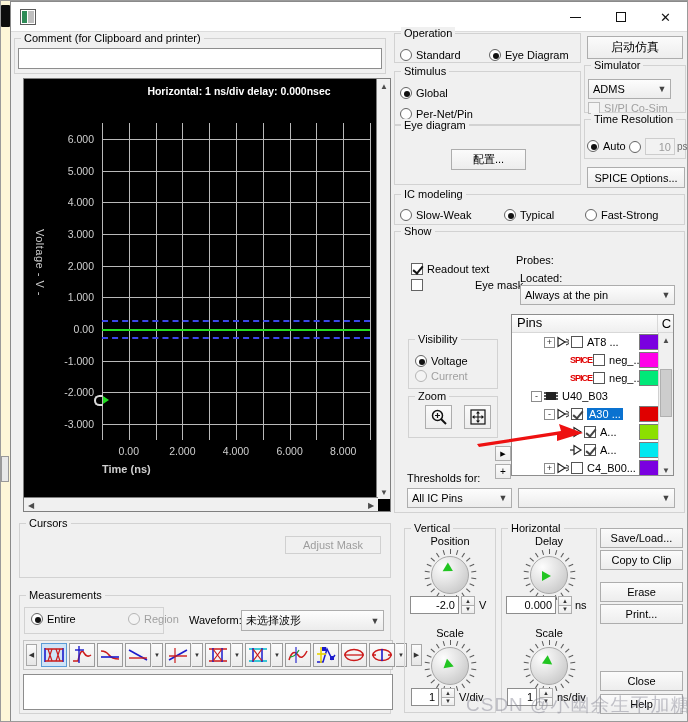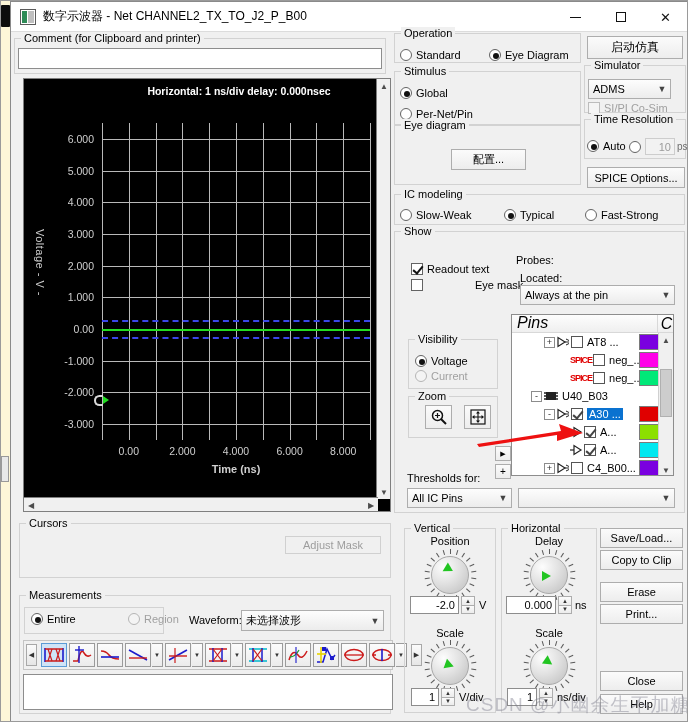"数字示波器 - Net CHANNEL2_TX_TO_J2_P_B00" div.title-text { html: <div>数字示波器 - Net CHANNEL2_TX_TO_J2_P_B00</div> -> none }
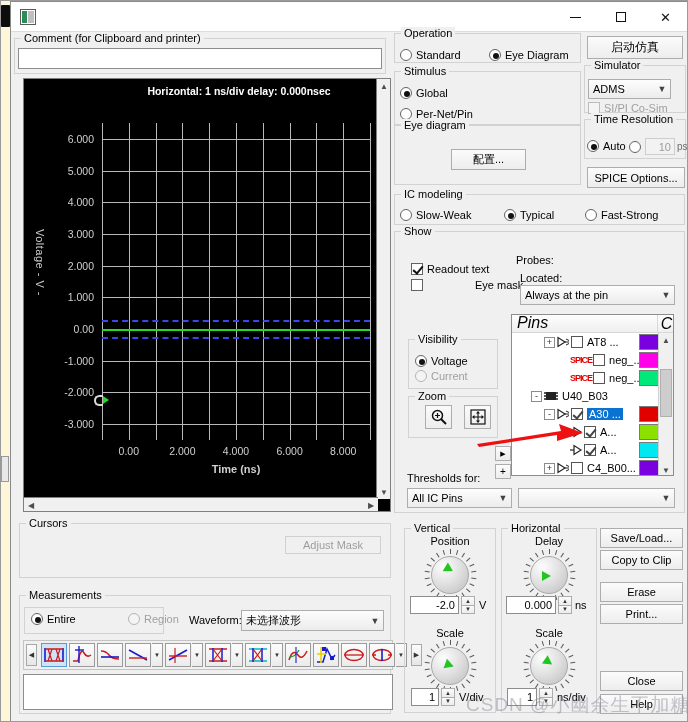"Pins" .pin-header { align-items: flex-end -> flex-start; font-size: 16px -> 13px; font-style: italic -> none }
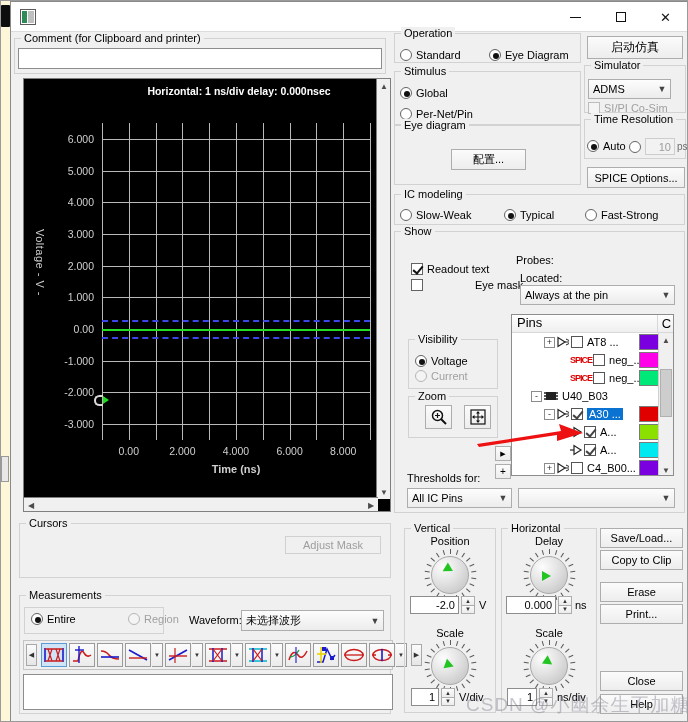"Time (ns)" .xtitle { text-align: center -> none }
